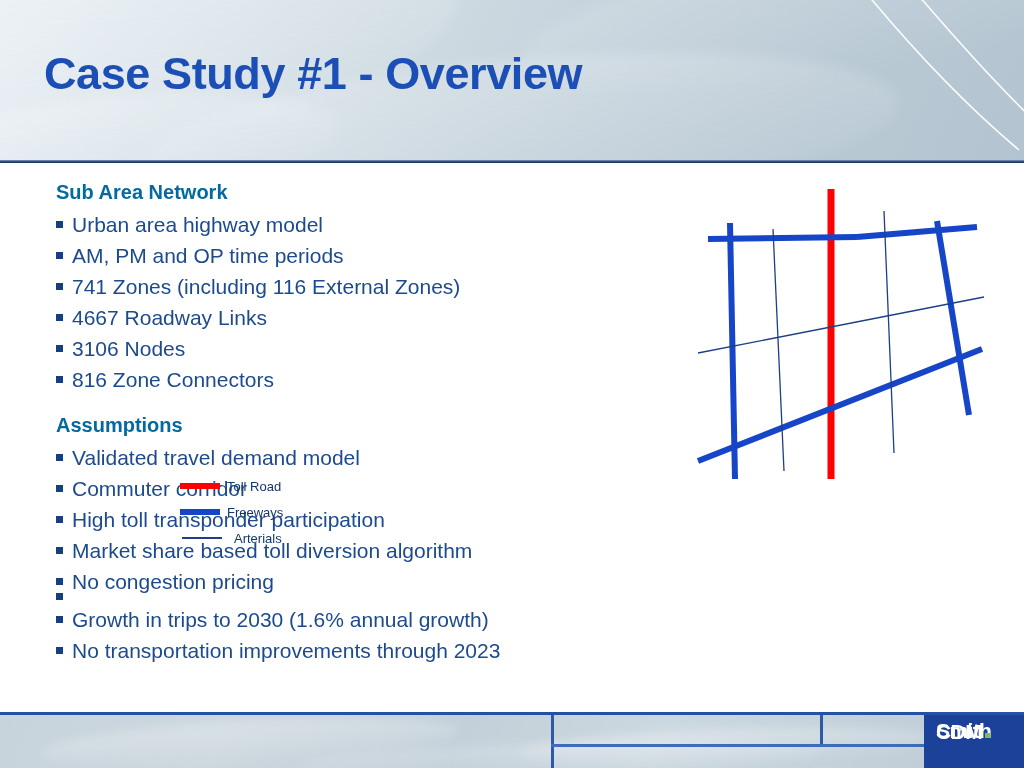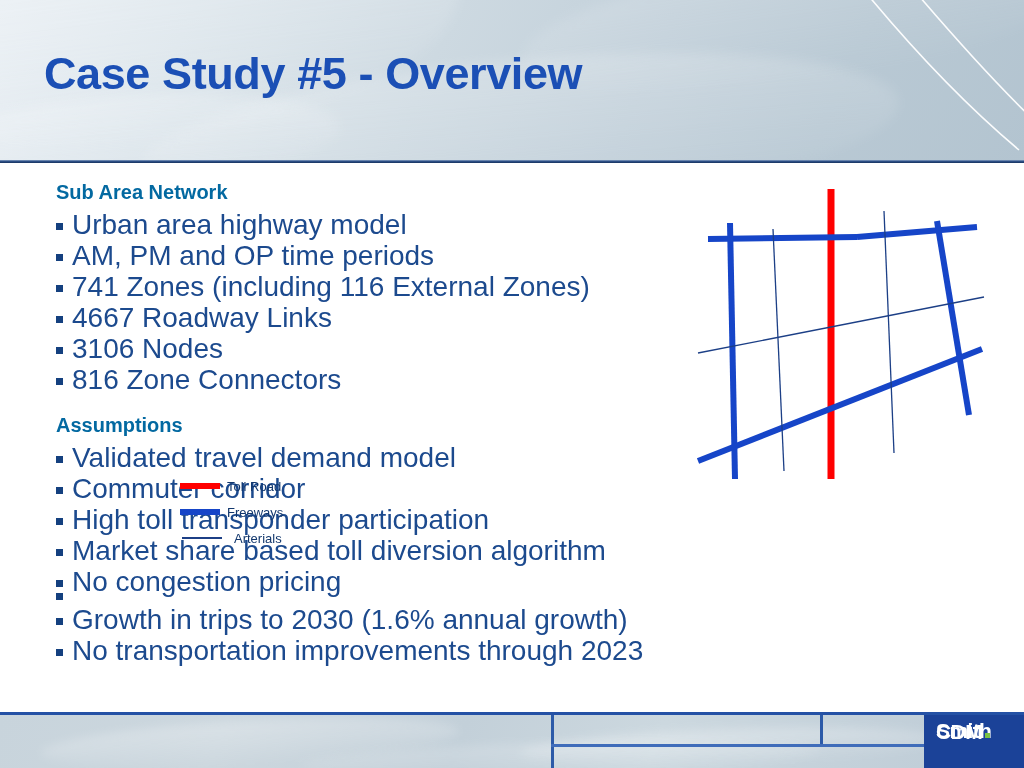"Case Study #5 - Overview" div.slide-title { text: 5 -> 1 }
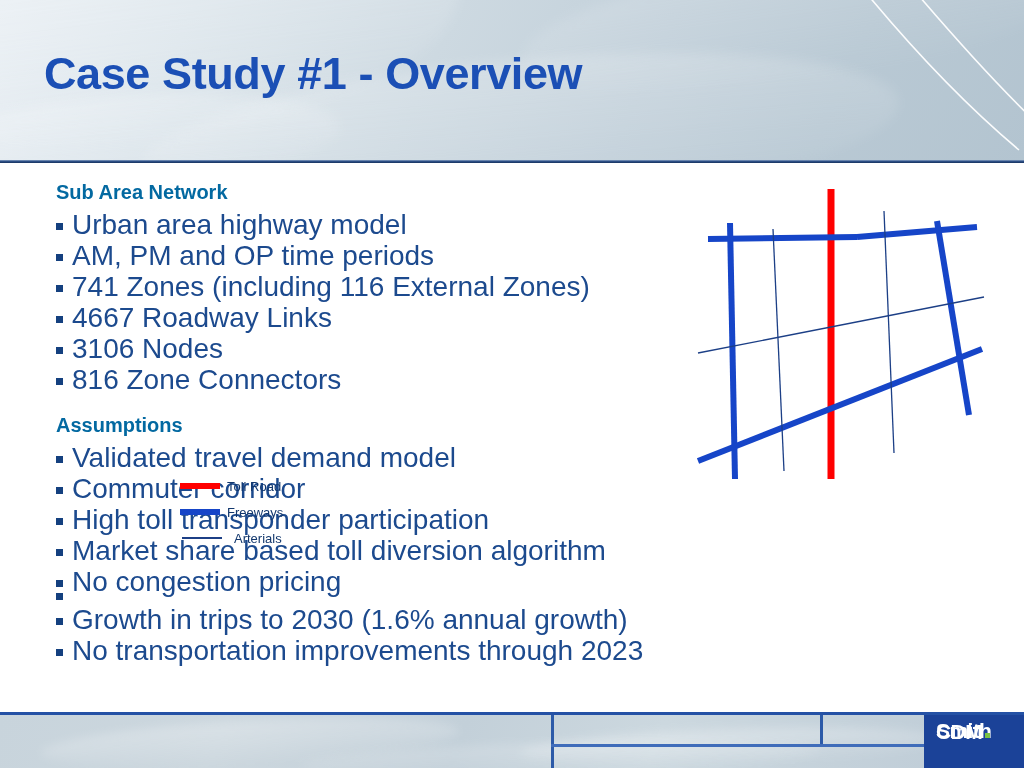"Urban area highway model" .bullet-item { font-size: 28px -> 21px }
